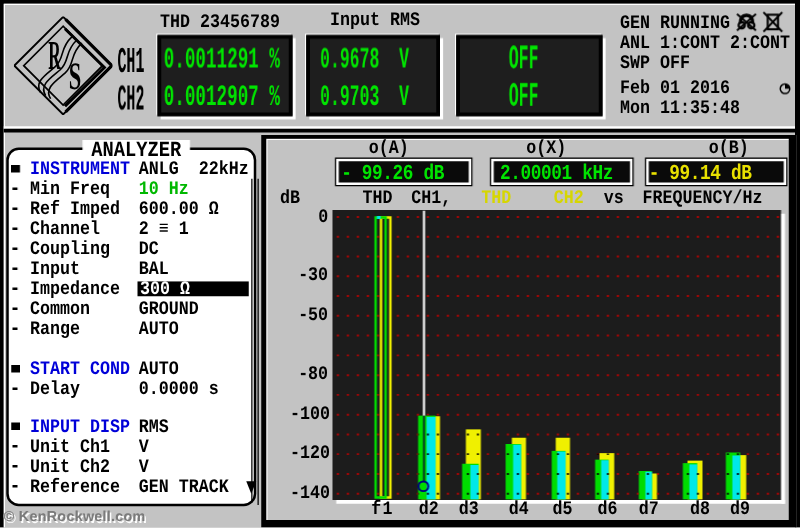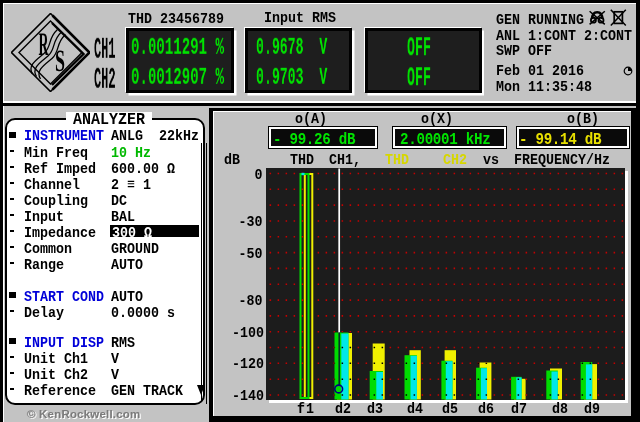"© KenRockwell.com" div { padding-left: 24px -> none }
